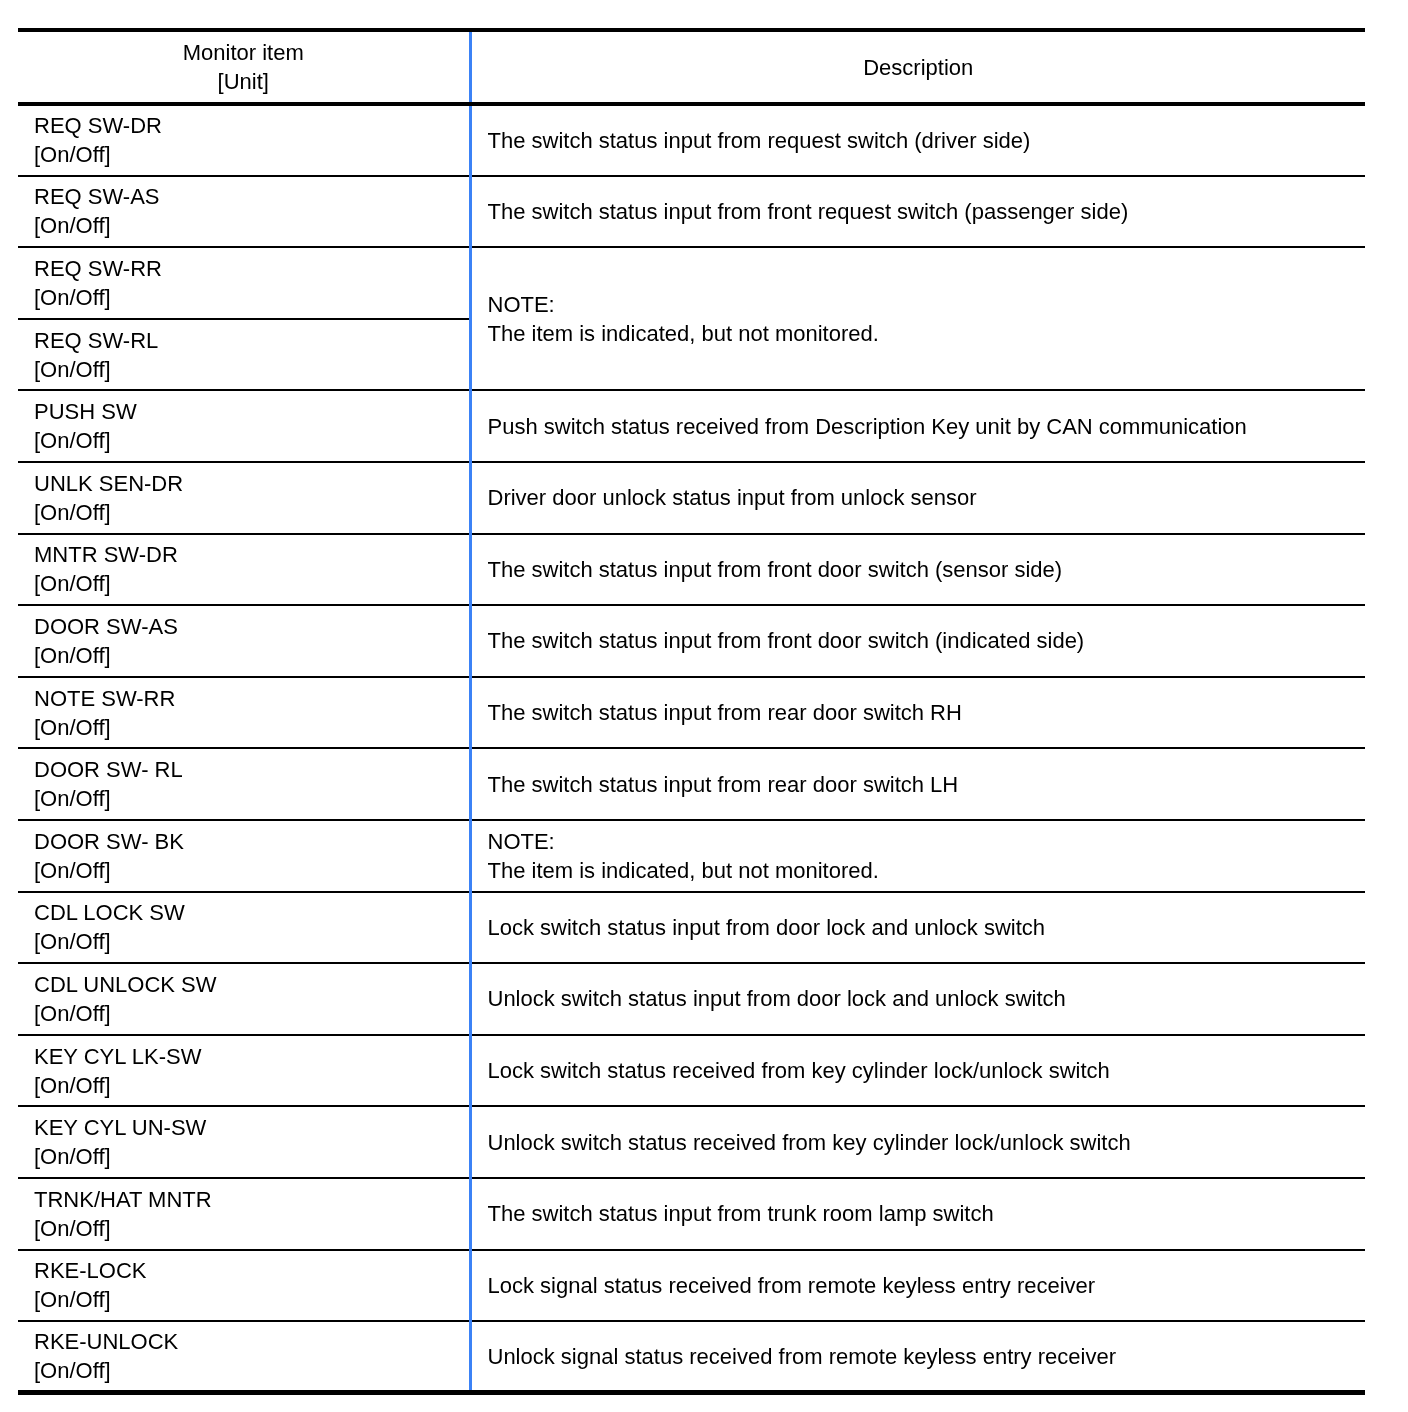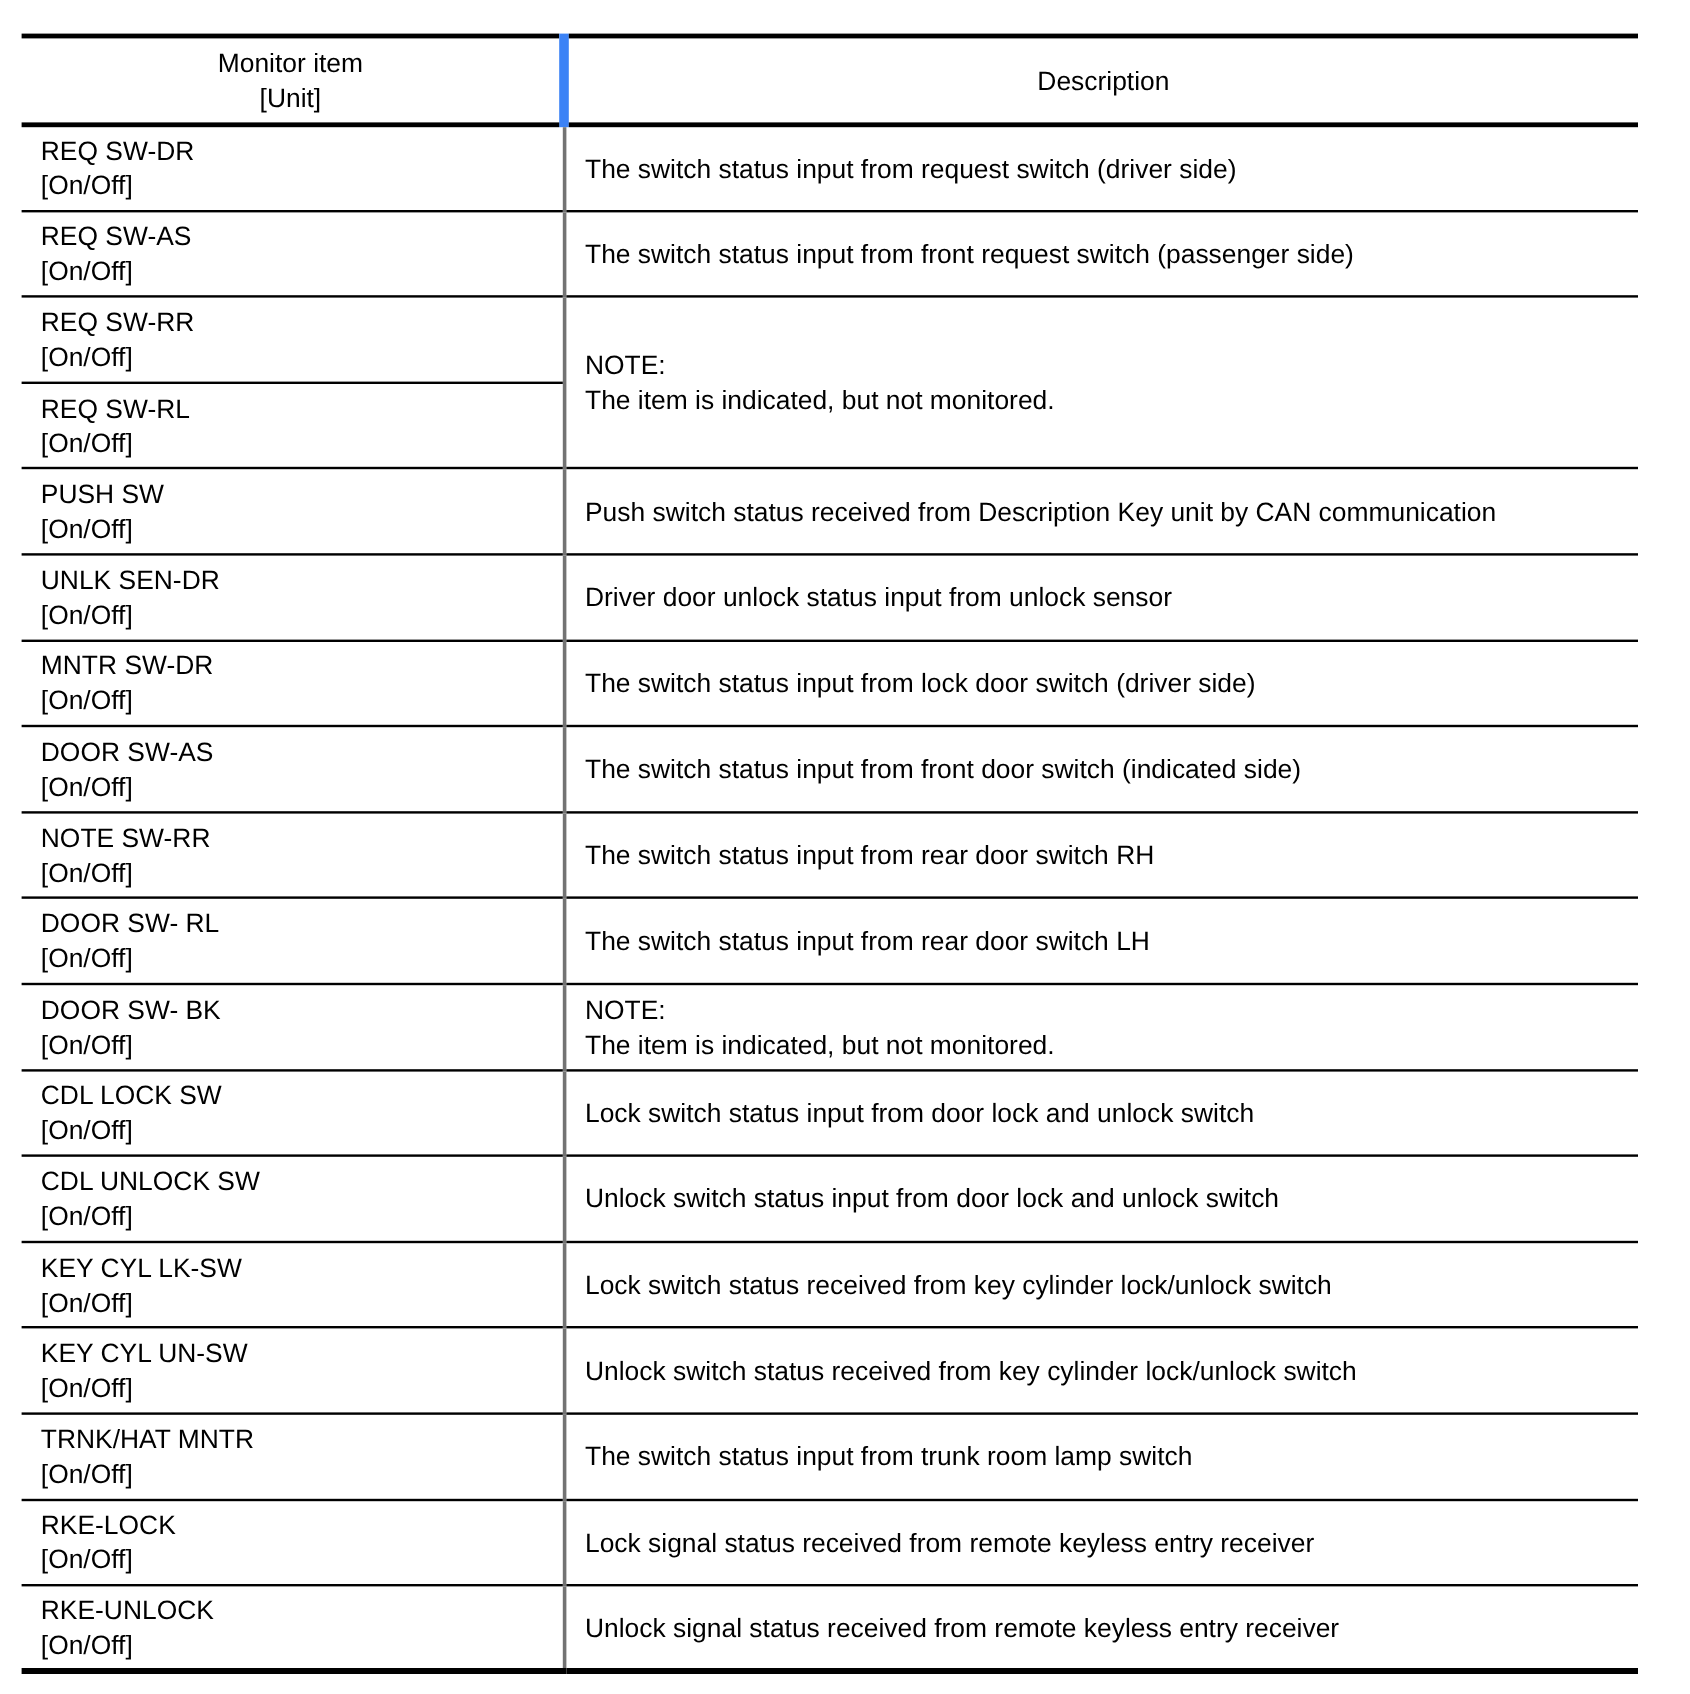"Monitor item" th.col-item { border-right: 8px solid #3b82f6 -> 3px solid #3b82f6 }
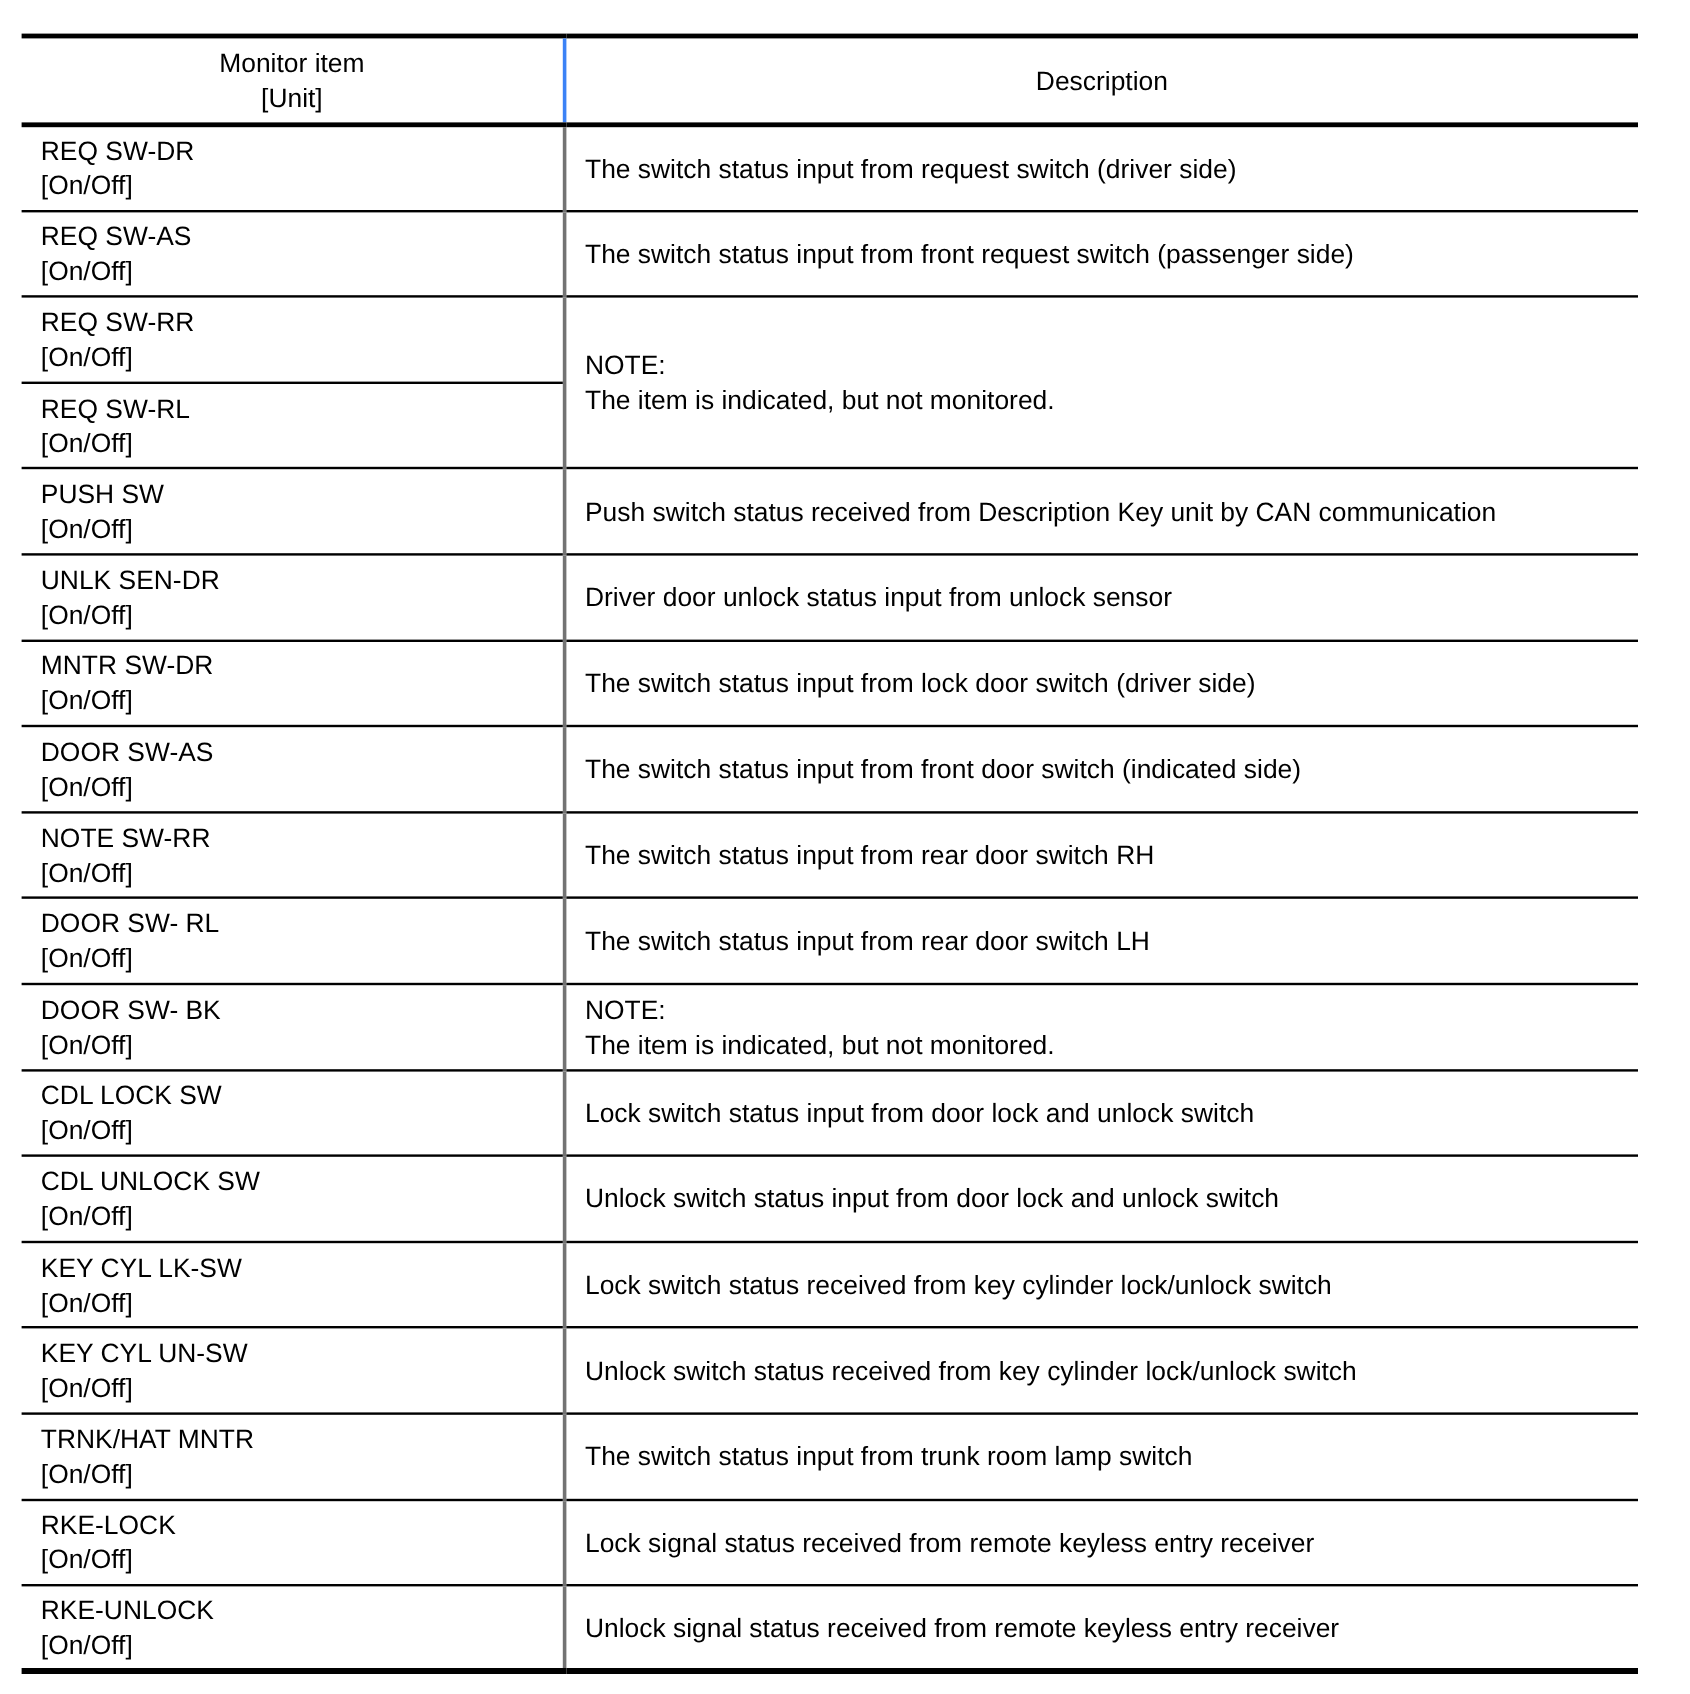"REQ SW-DR" td.item { border-right: 3px solid #737373 -> 3px solid #3b82f6 }
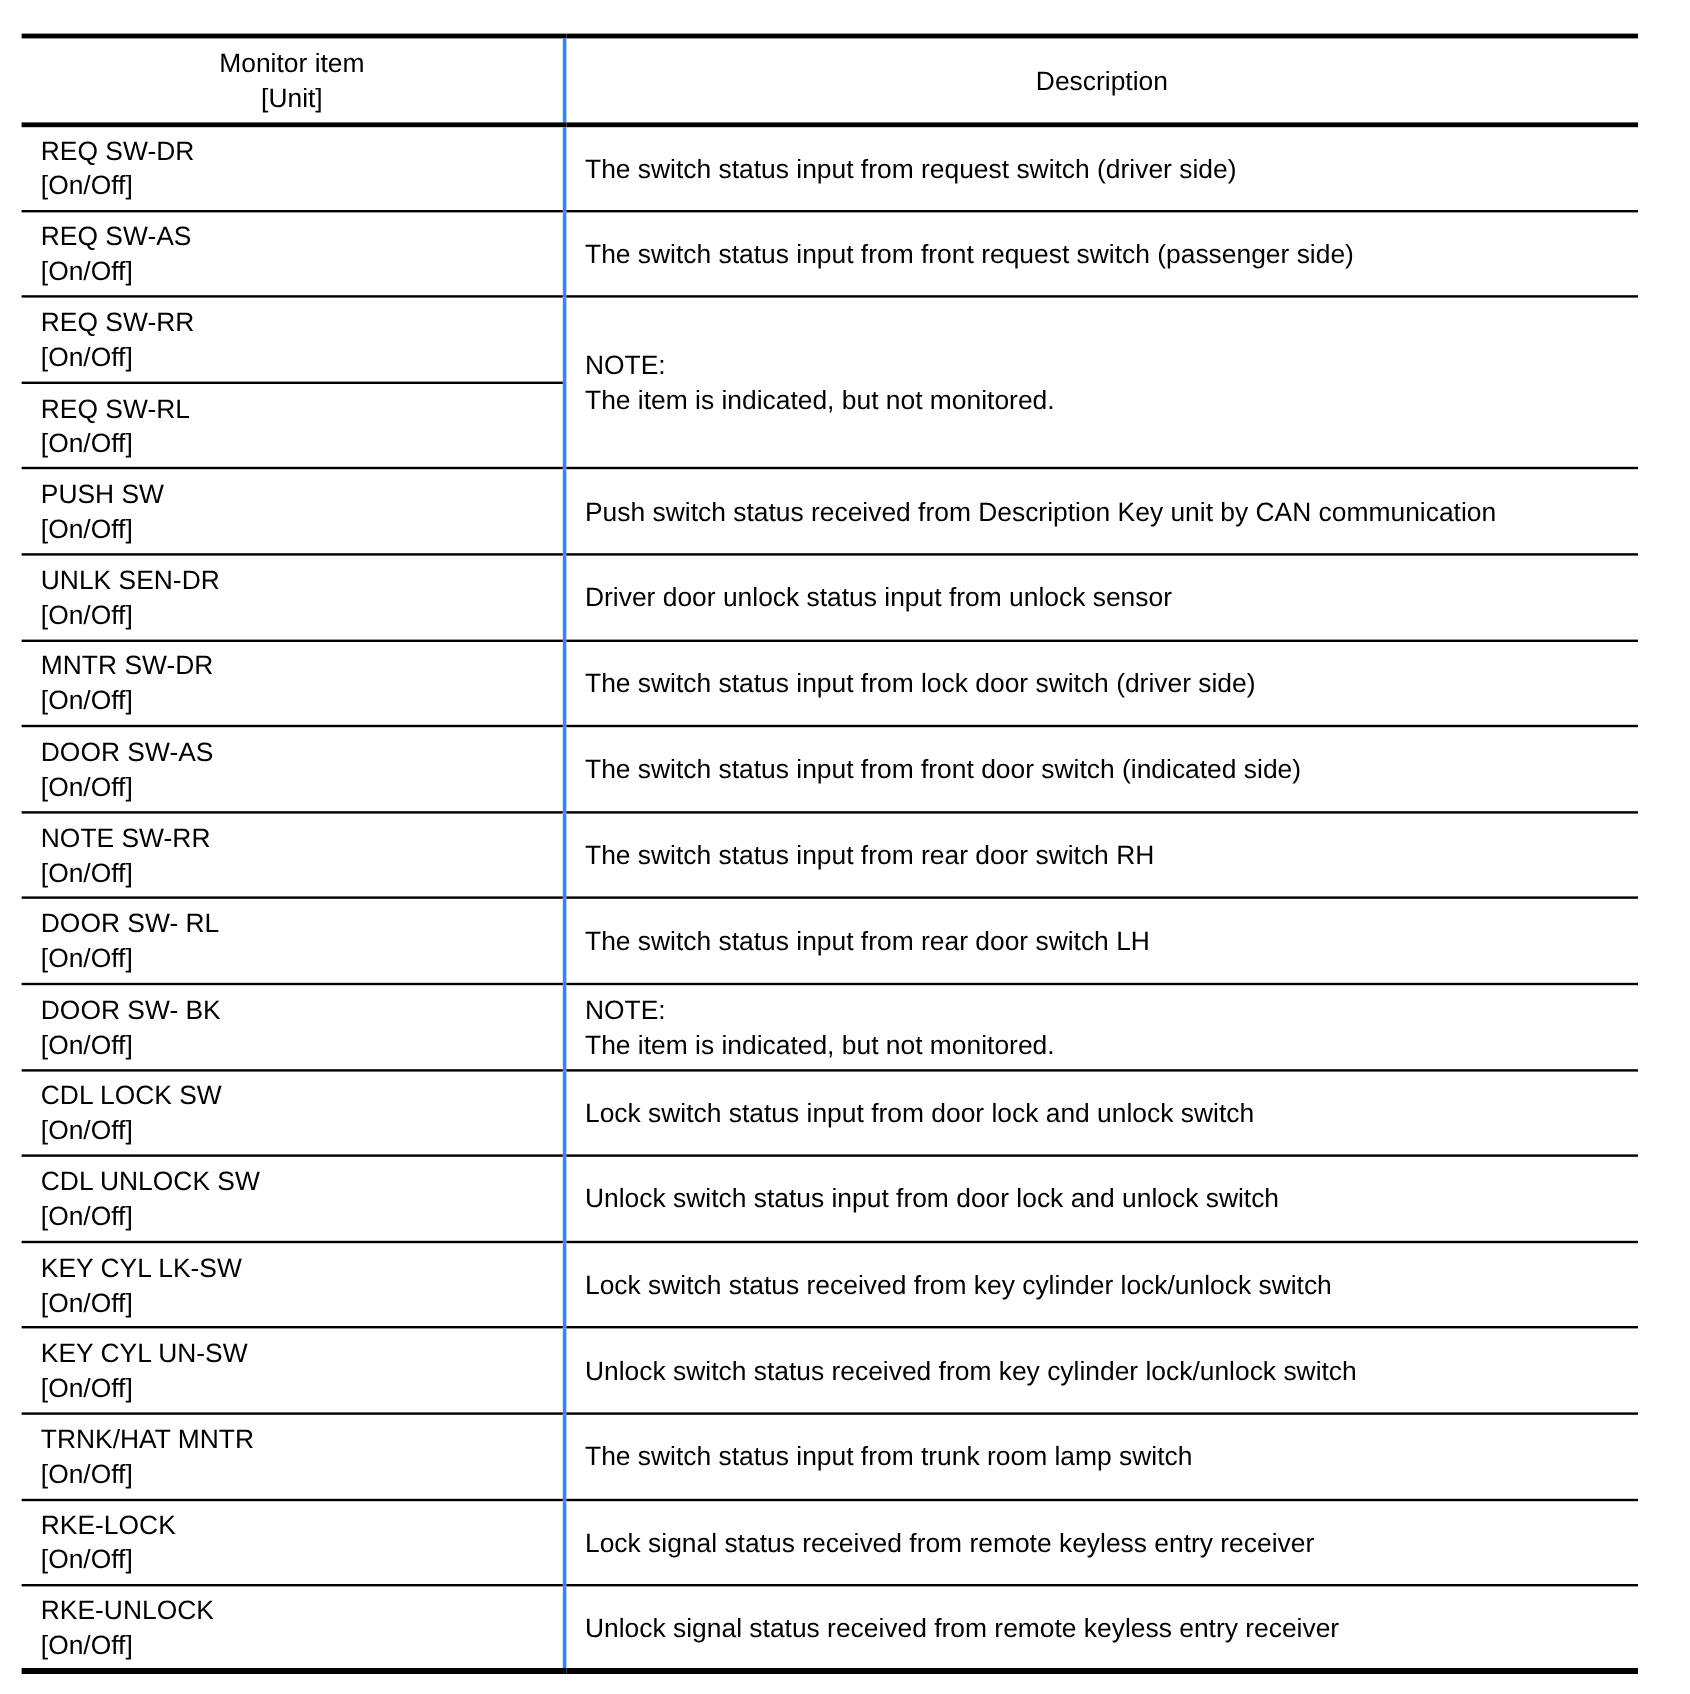"The switch status input from lock" div { text: lock door switch (driver -> front door switch (sensor }
